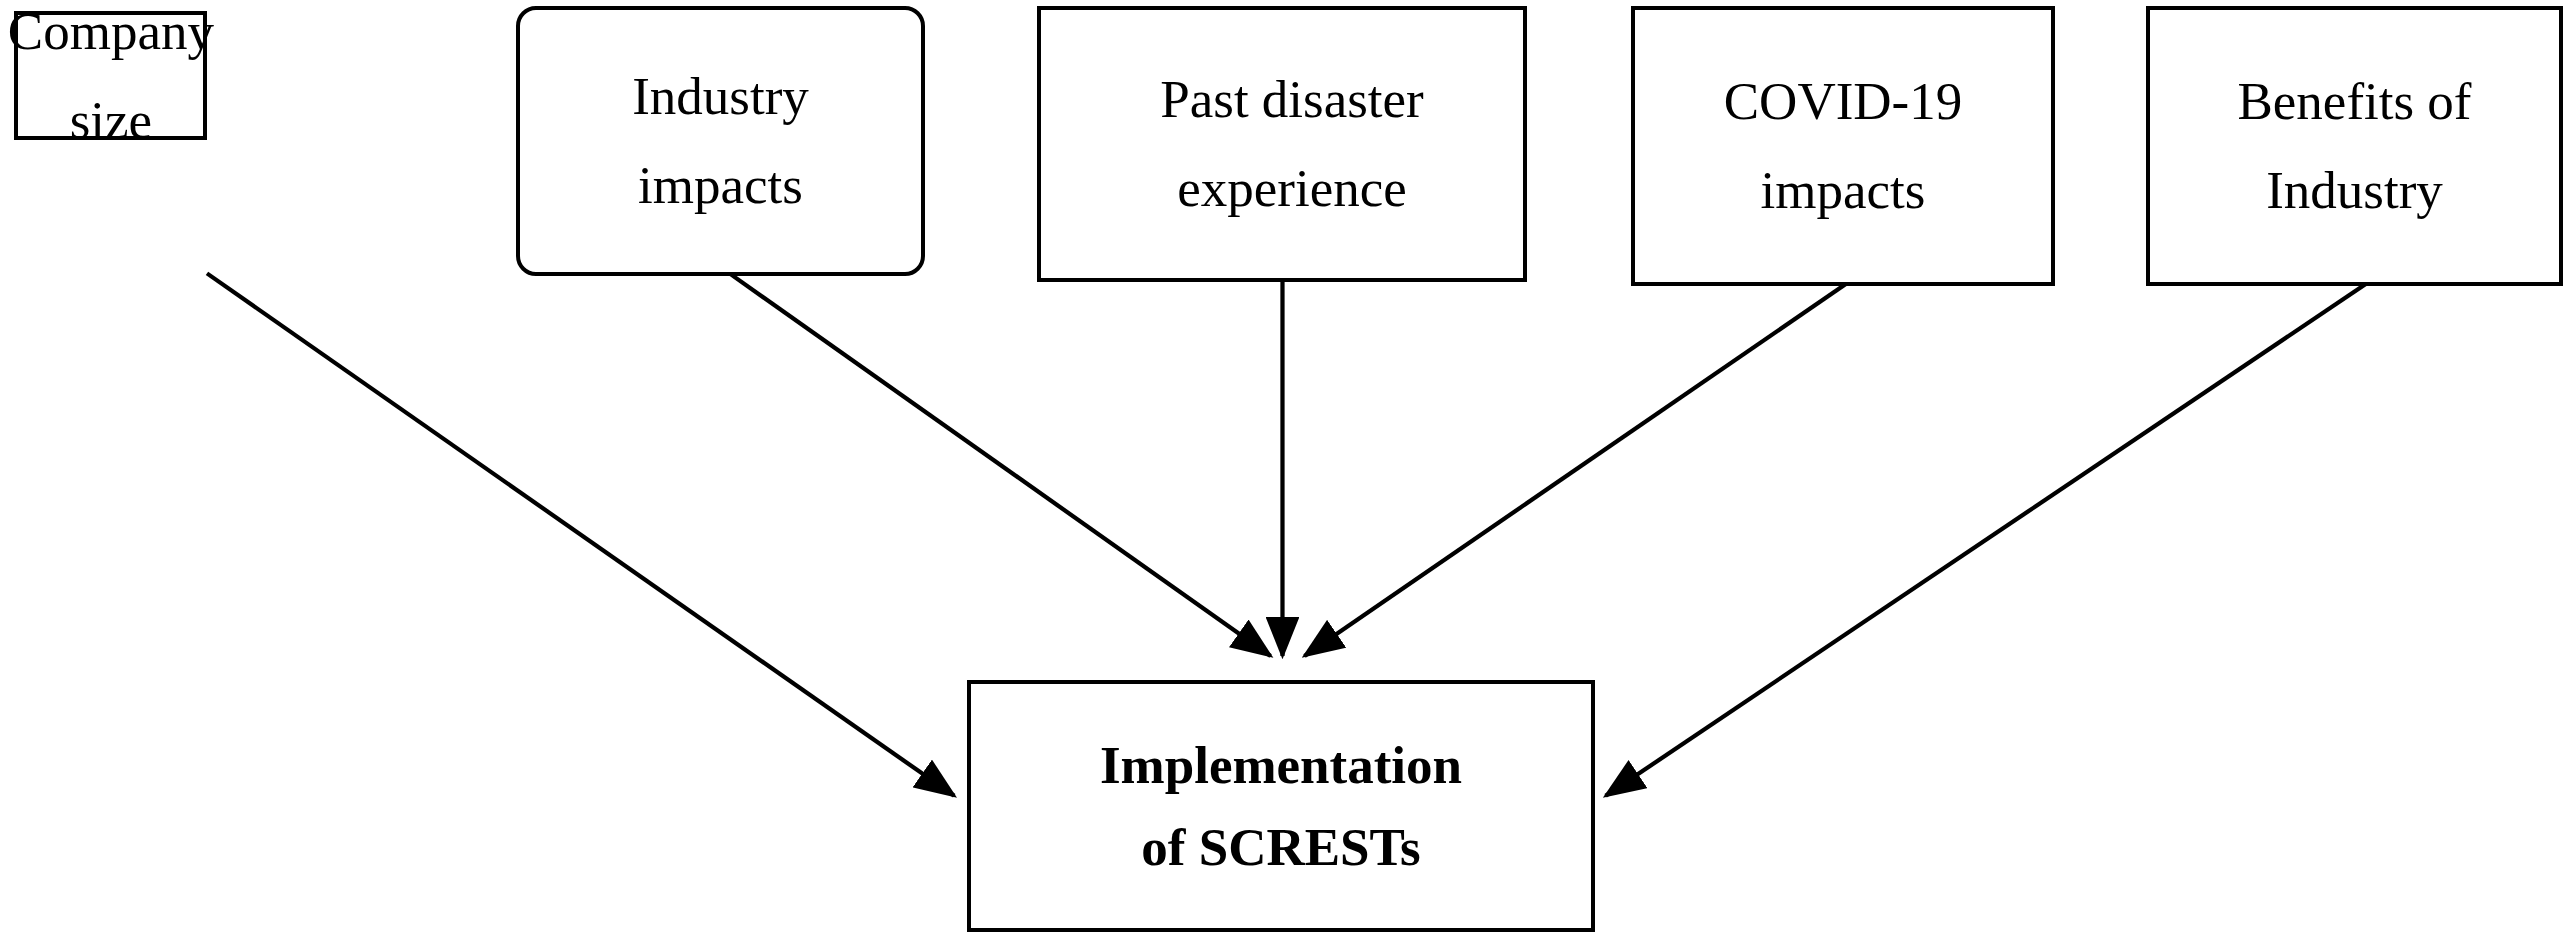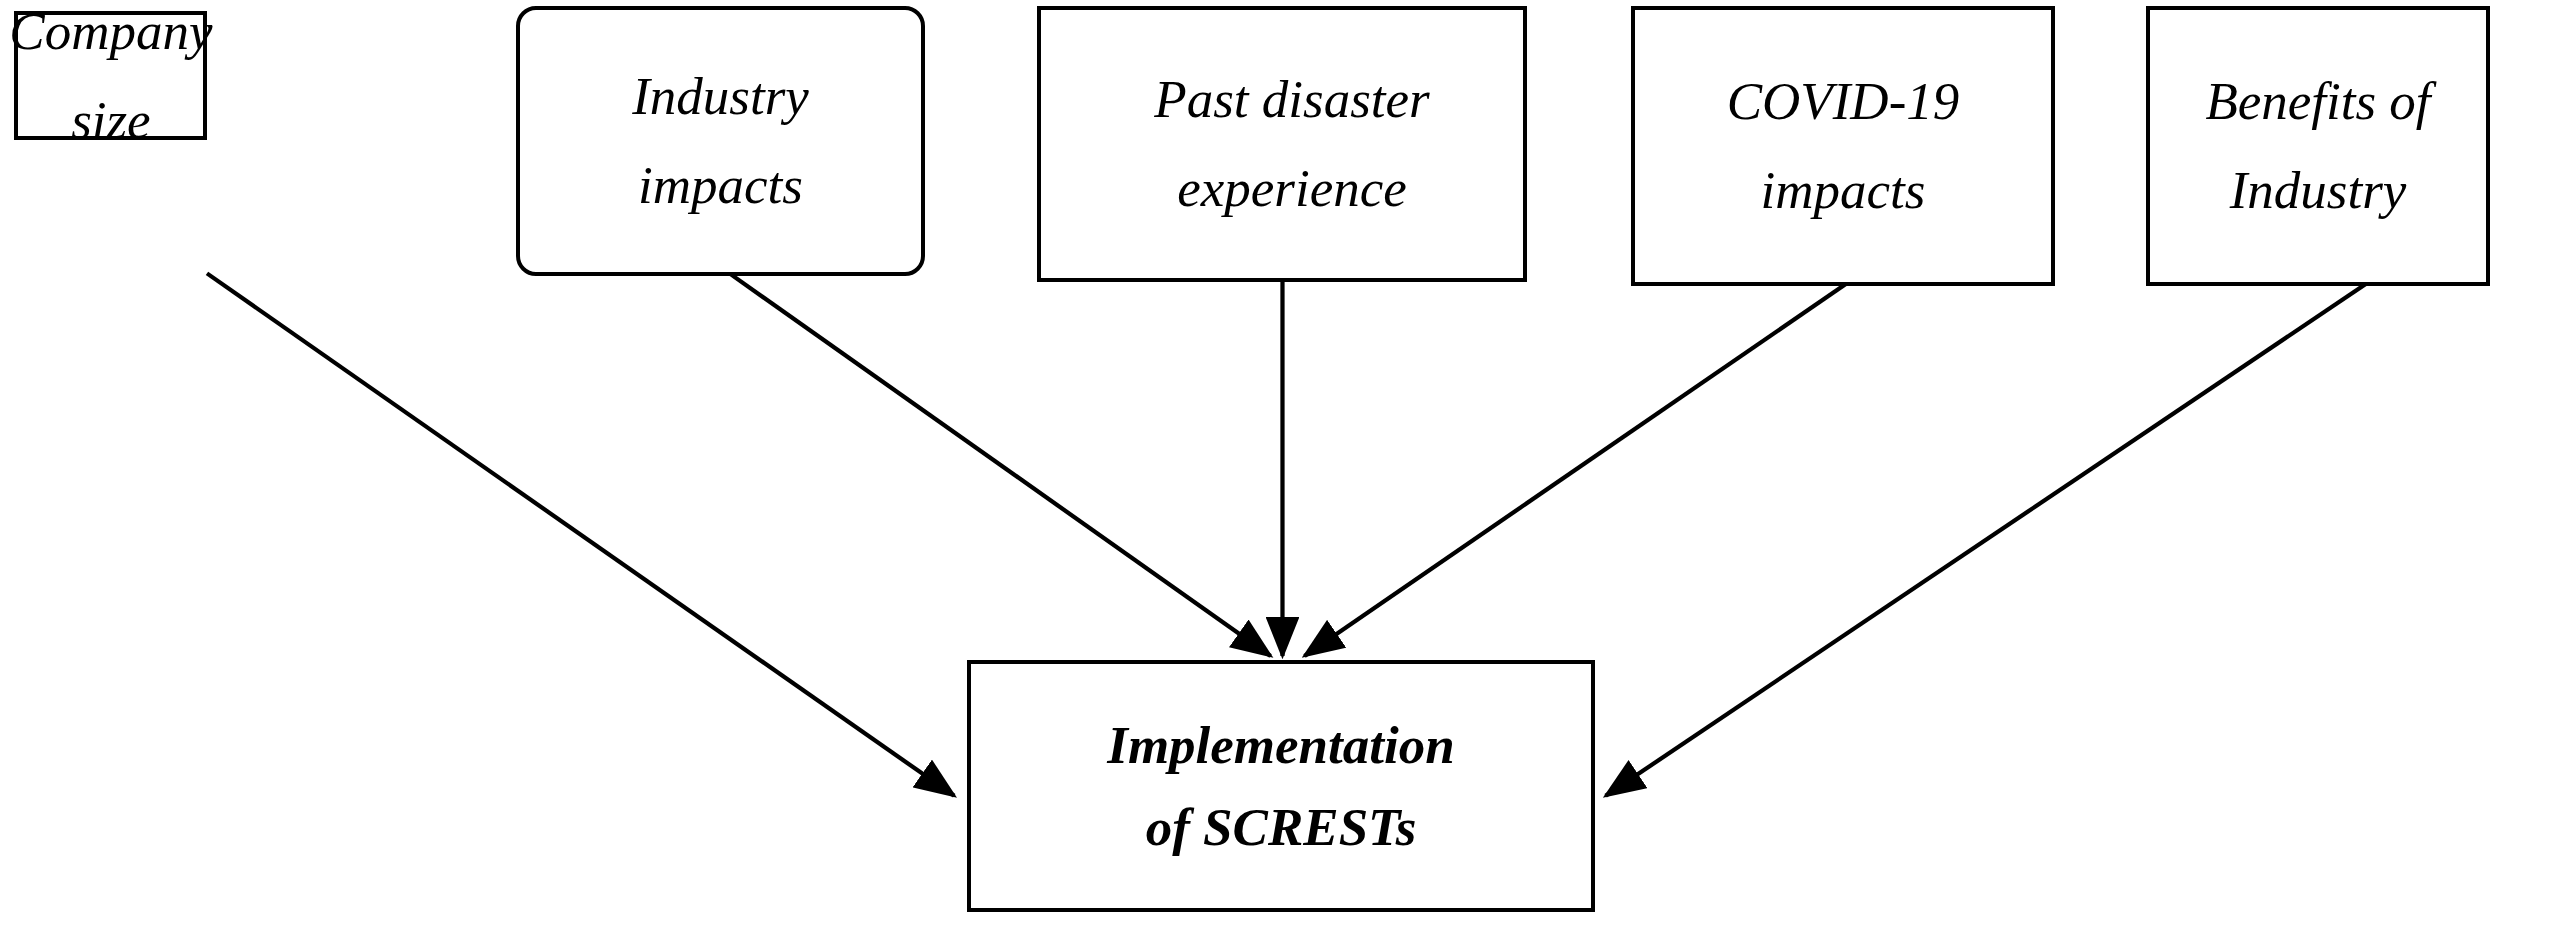"Company" .node { font-style: italic -> none }
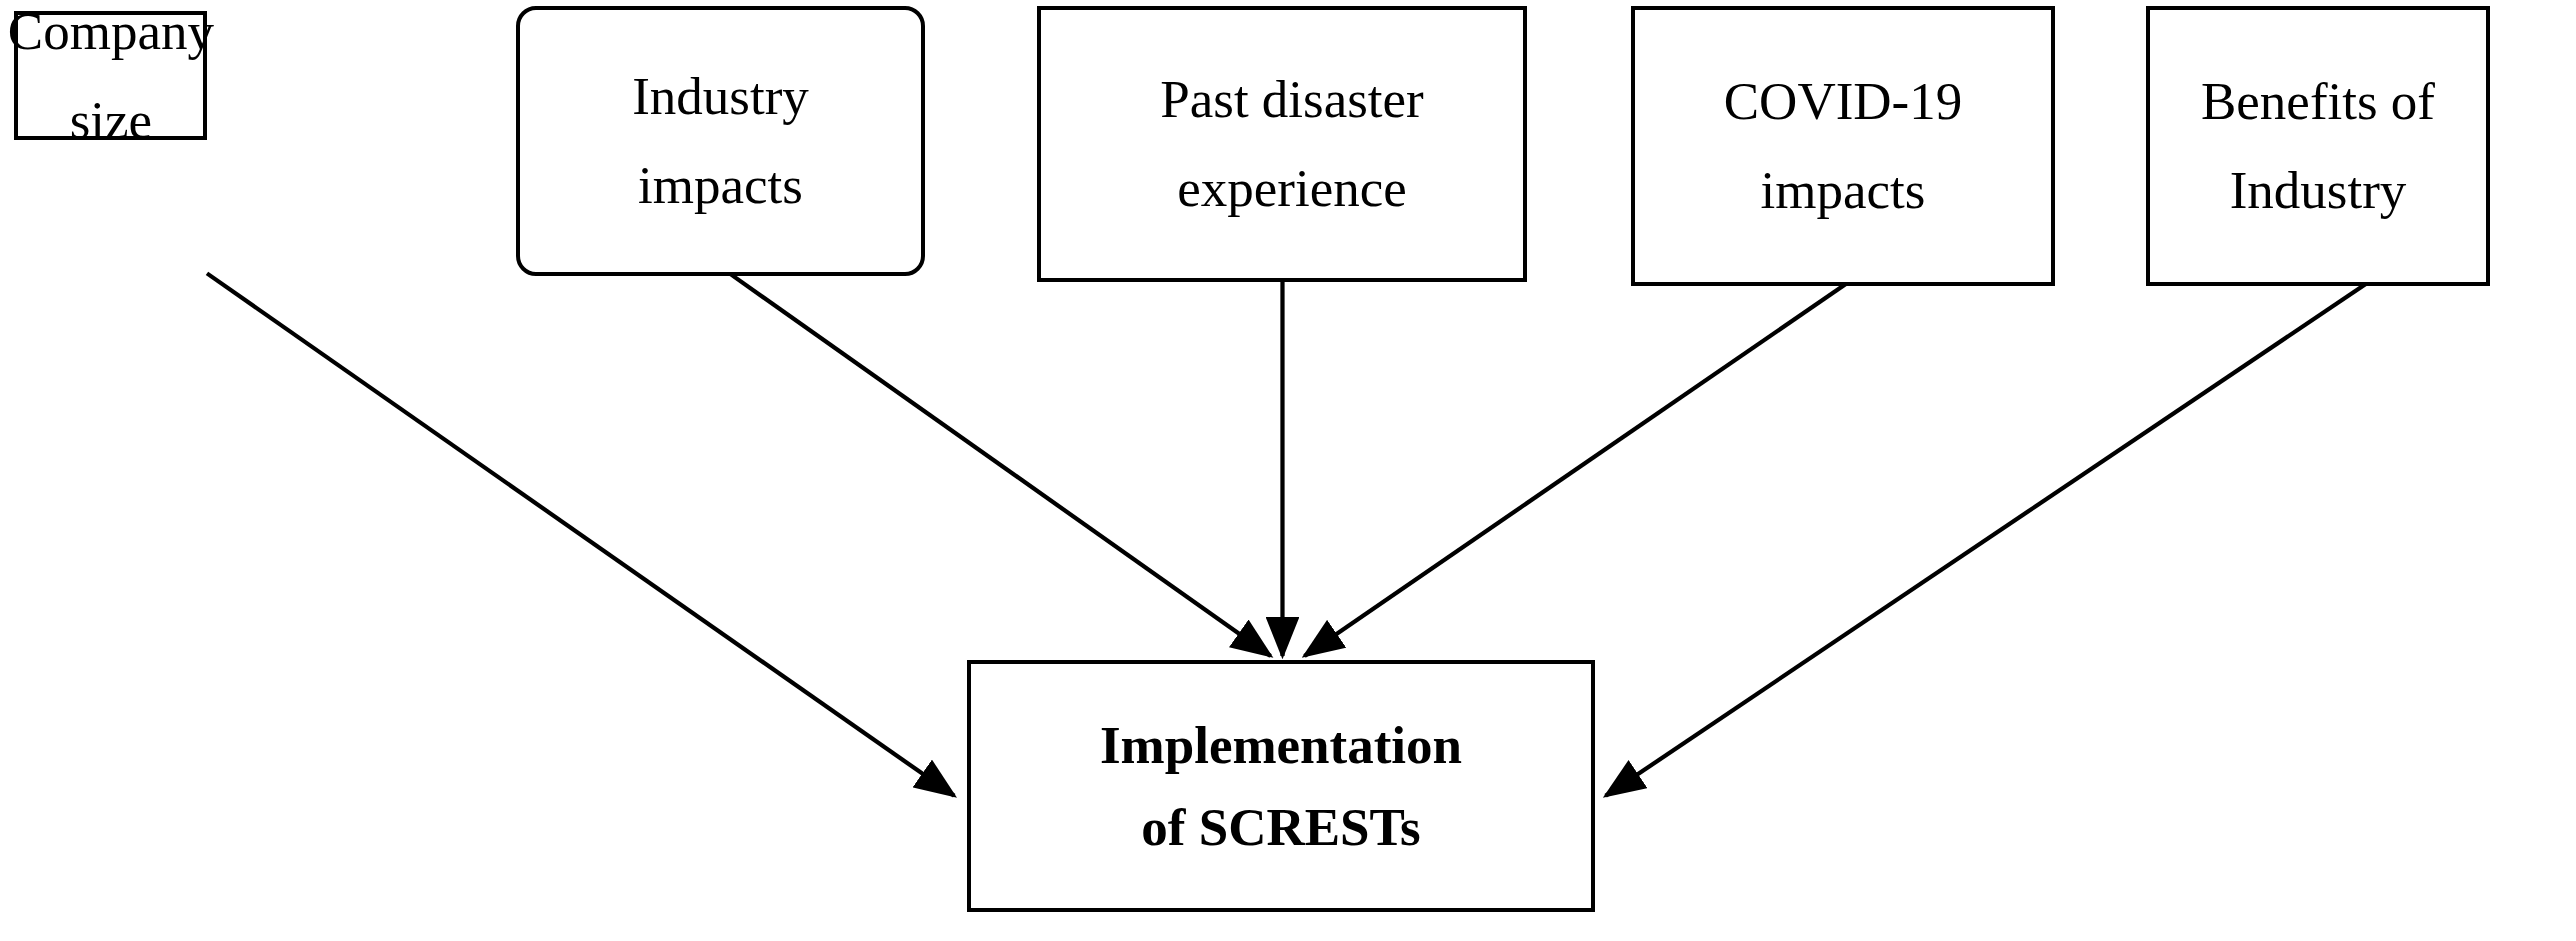"Benefits of" div.node { width: 344px -> 417px }
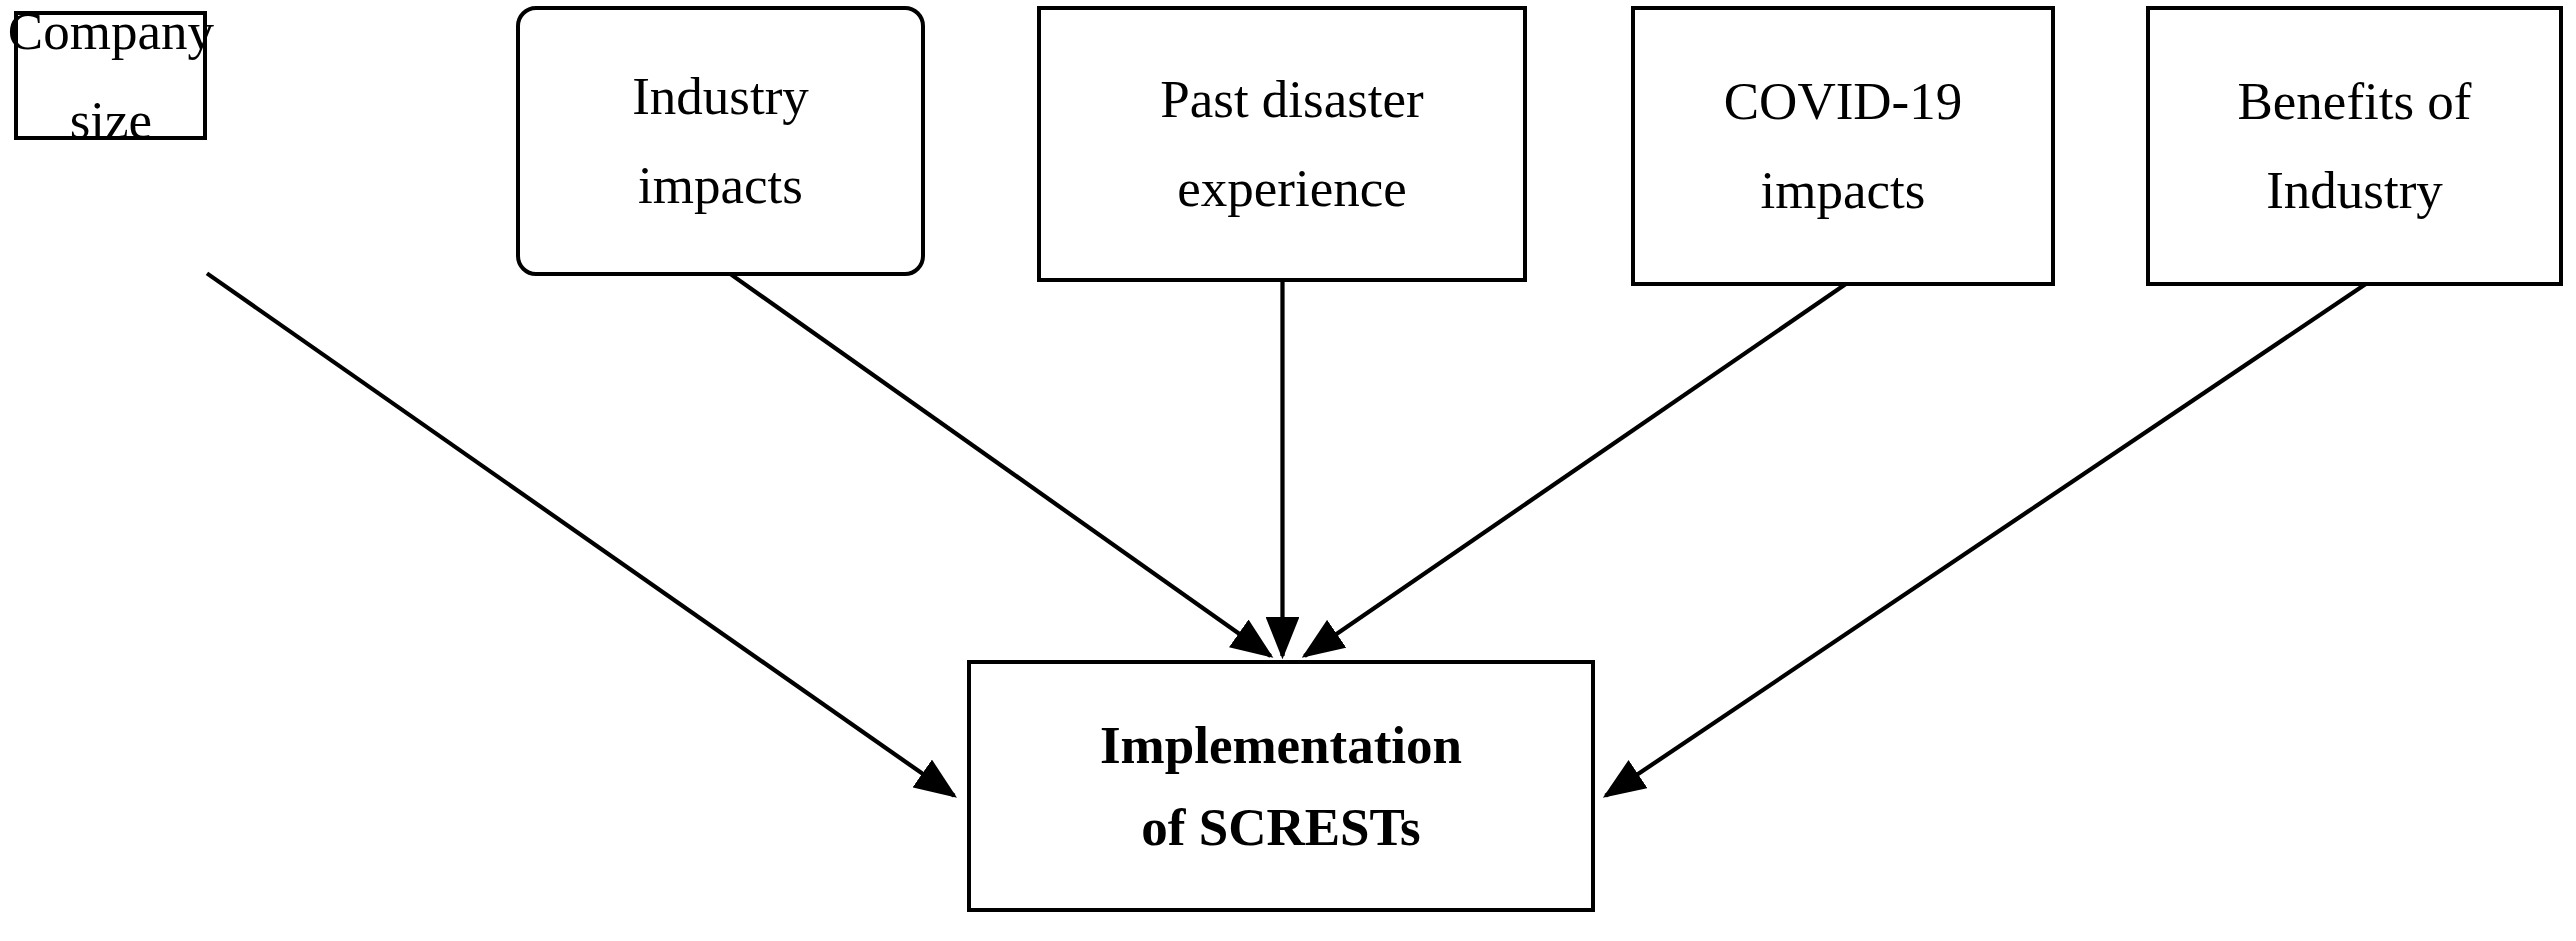"Implementation" div.node { top: 660px -> 680px }
